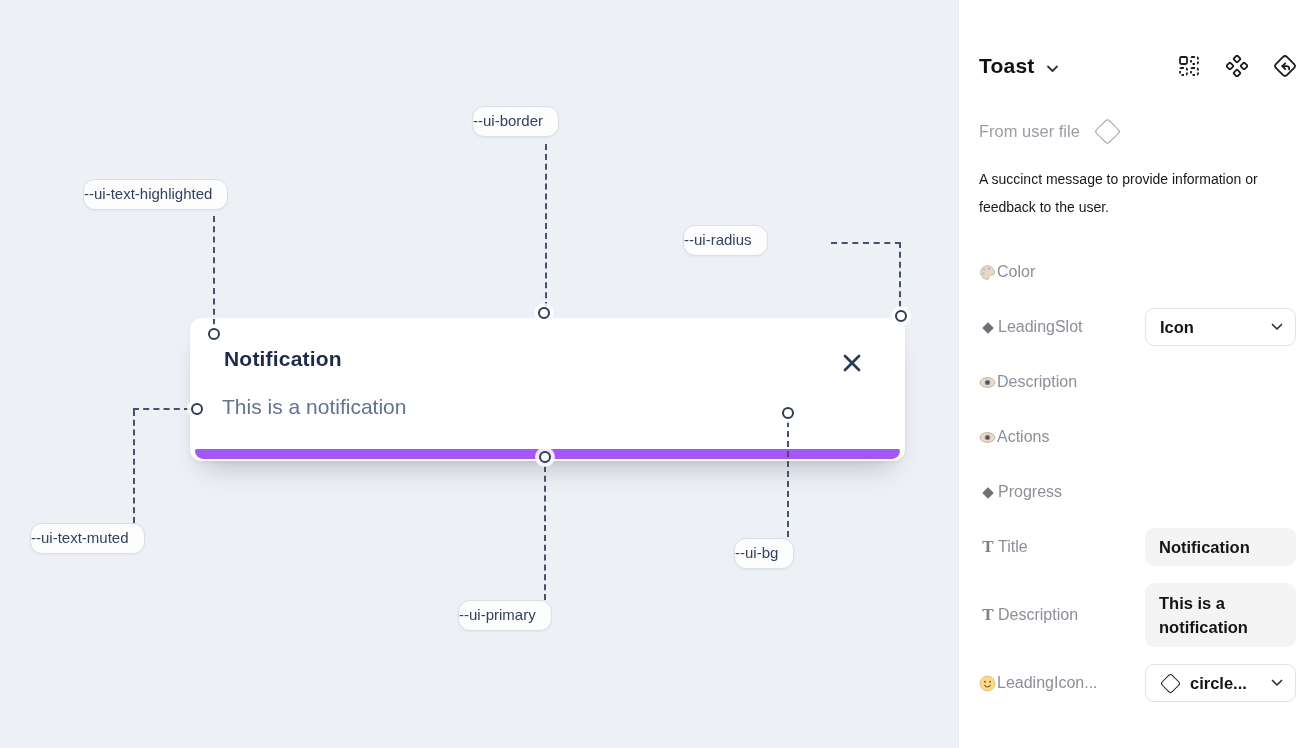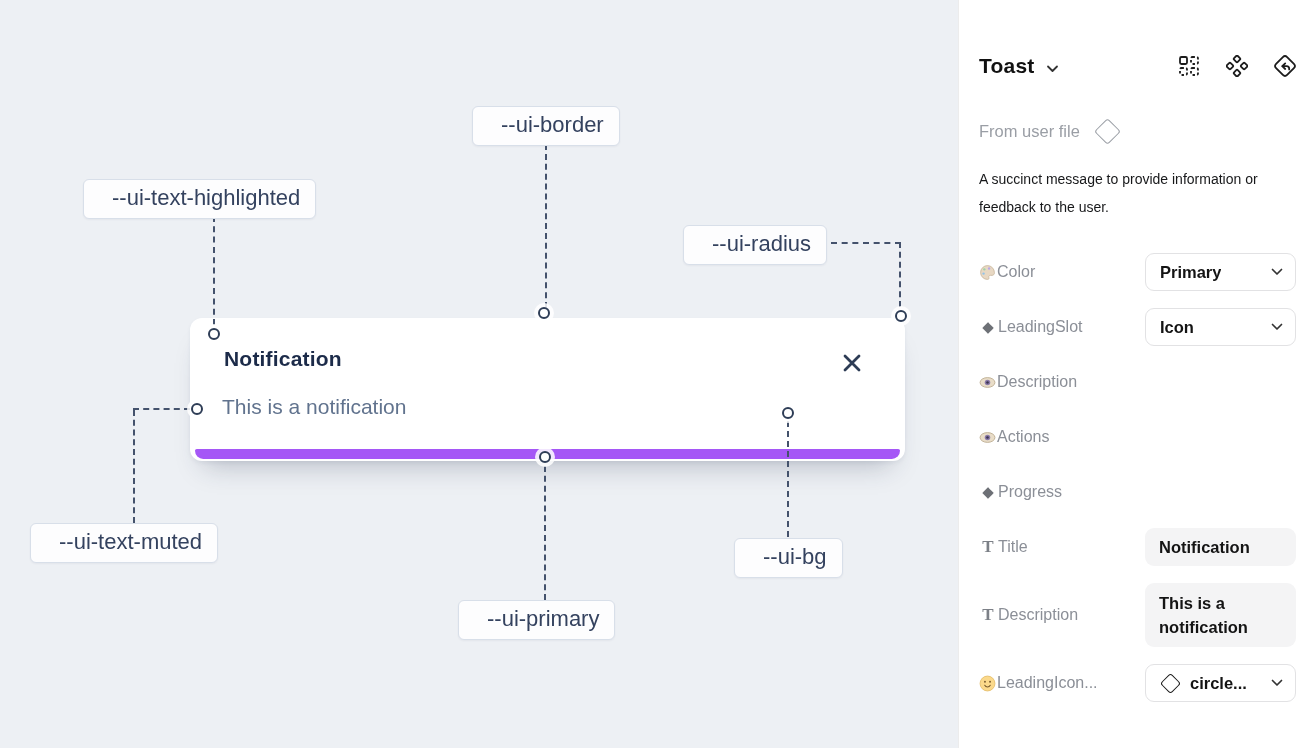"--ui-border" .pill { border-radius: 6px -> 12px; font-size: 22px -> 15px; padding: 5px 15px 7px 28px -> 5px 15px 7px 0 }
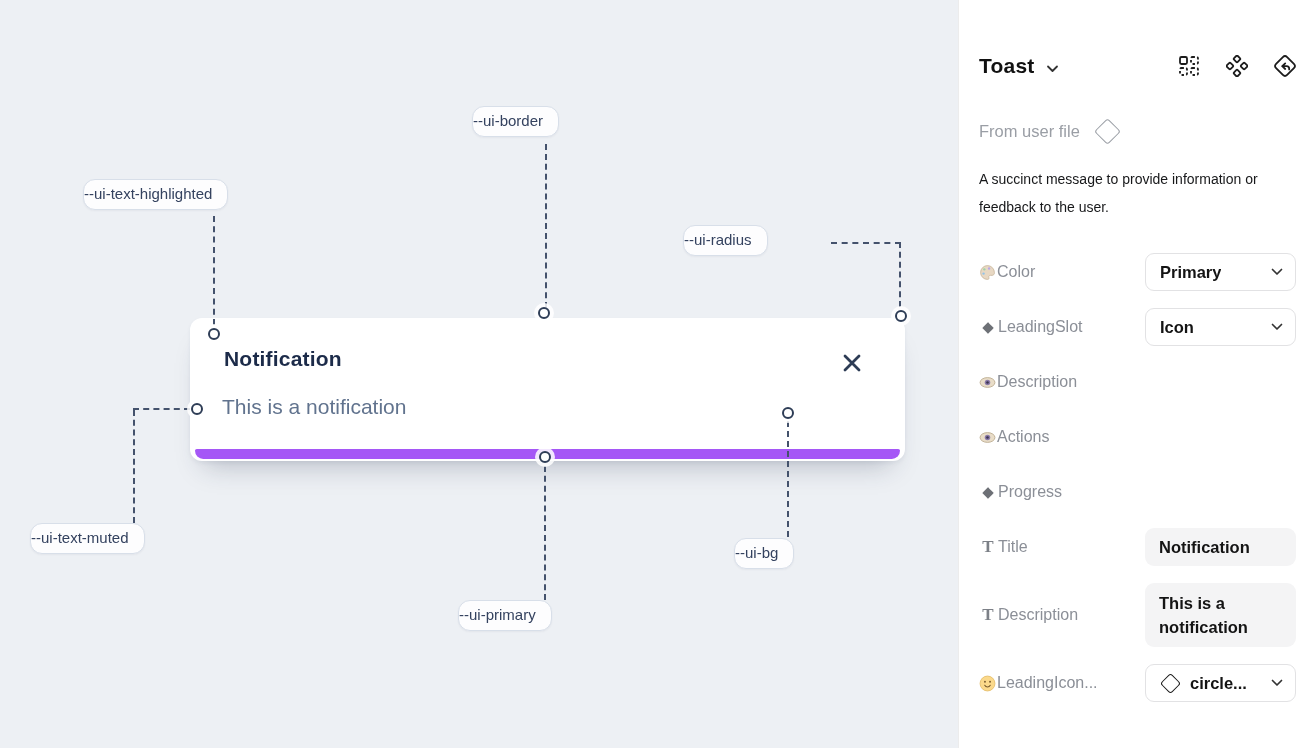"Primary" span.control { html: <span> <span> <span>Primary</span> <svg> <path></path> </svg> </span> </span> -> none }
